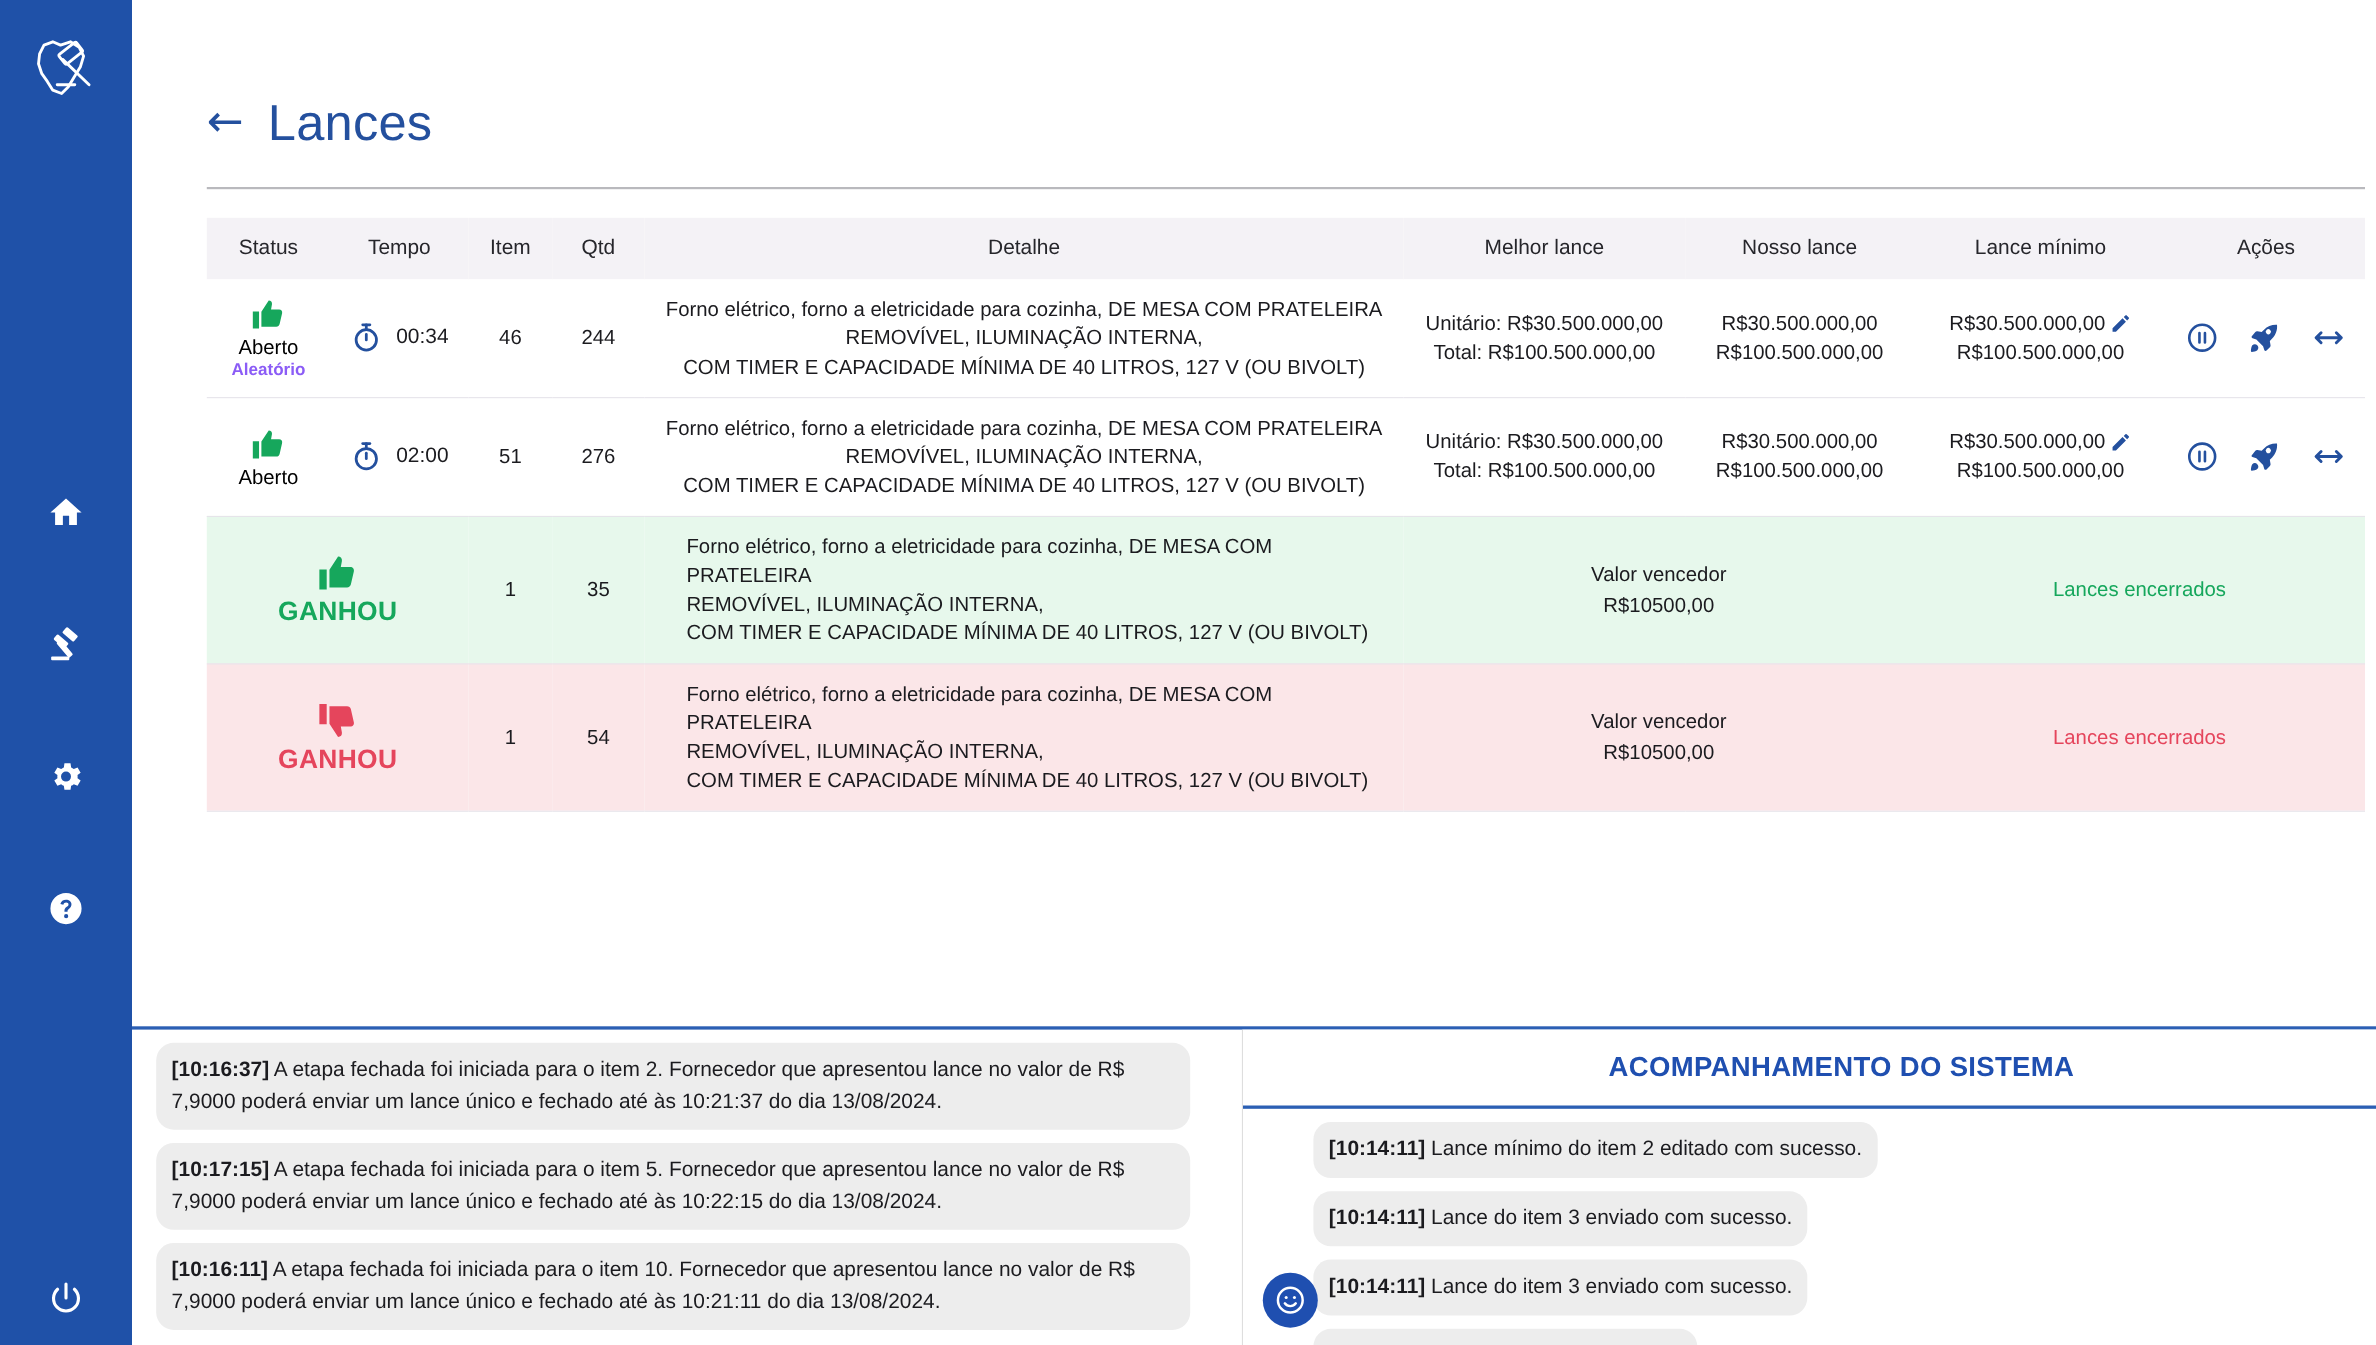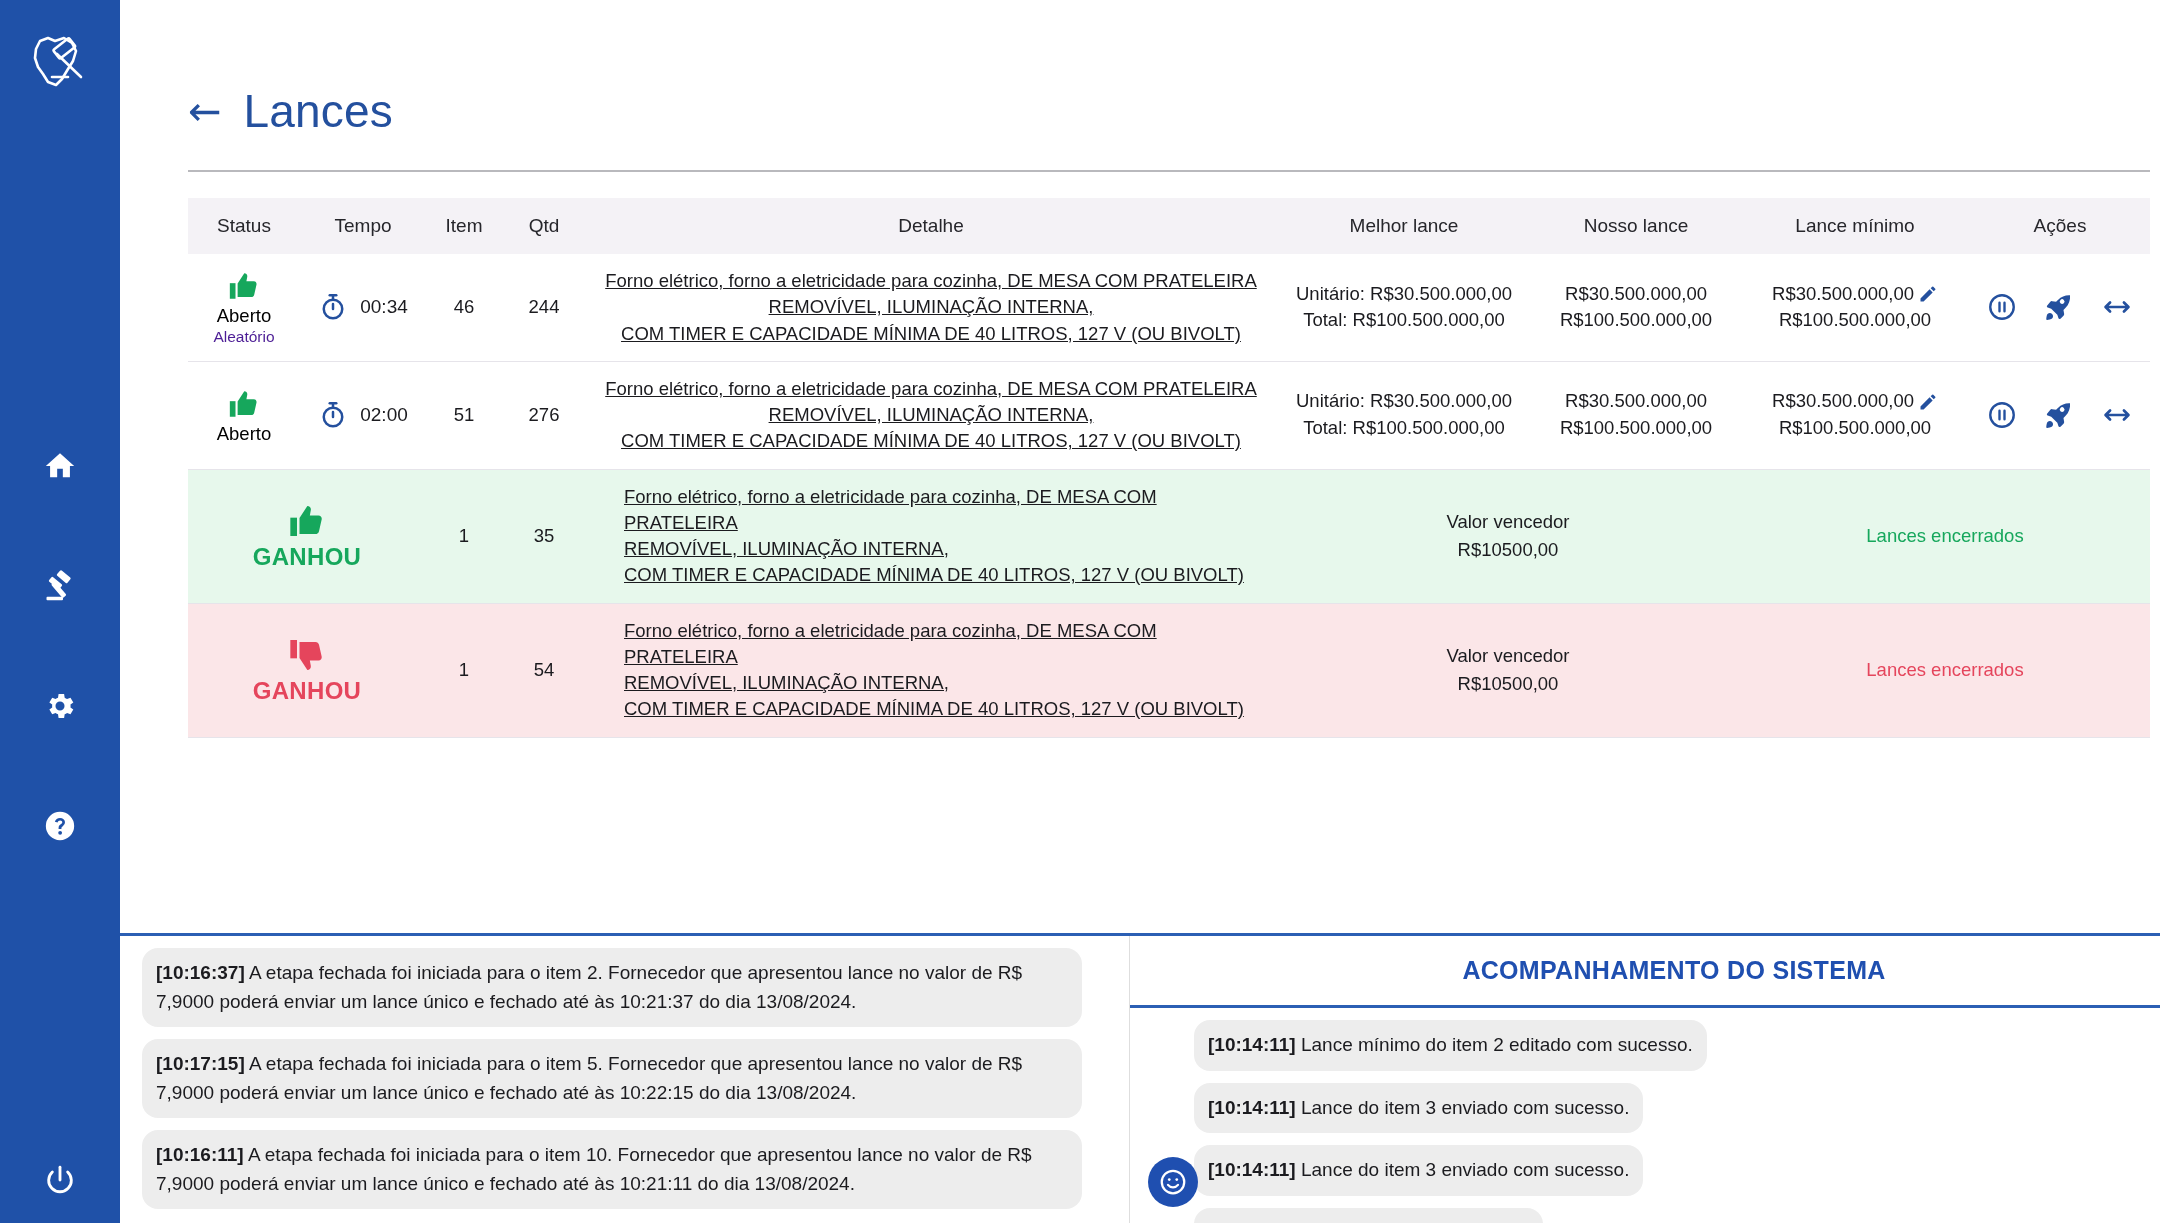"Forno elétrico, forno a eletricidade" .detalhe { text-decoration: underline -> none }
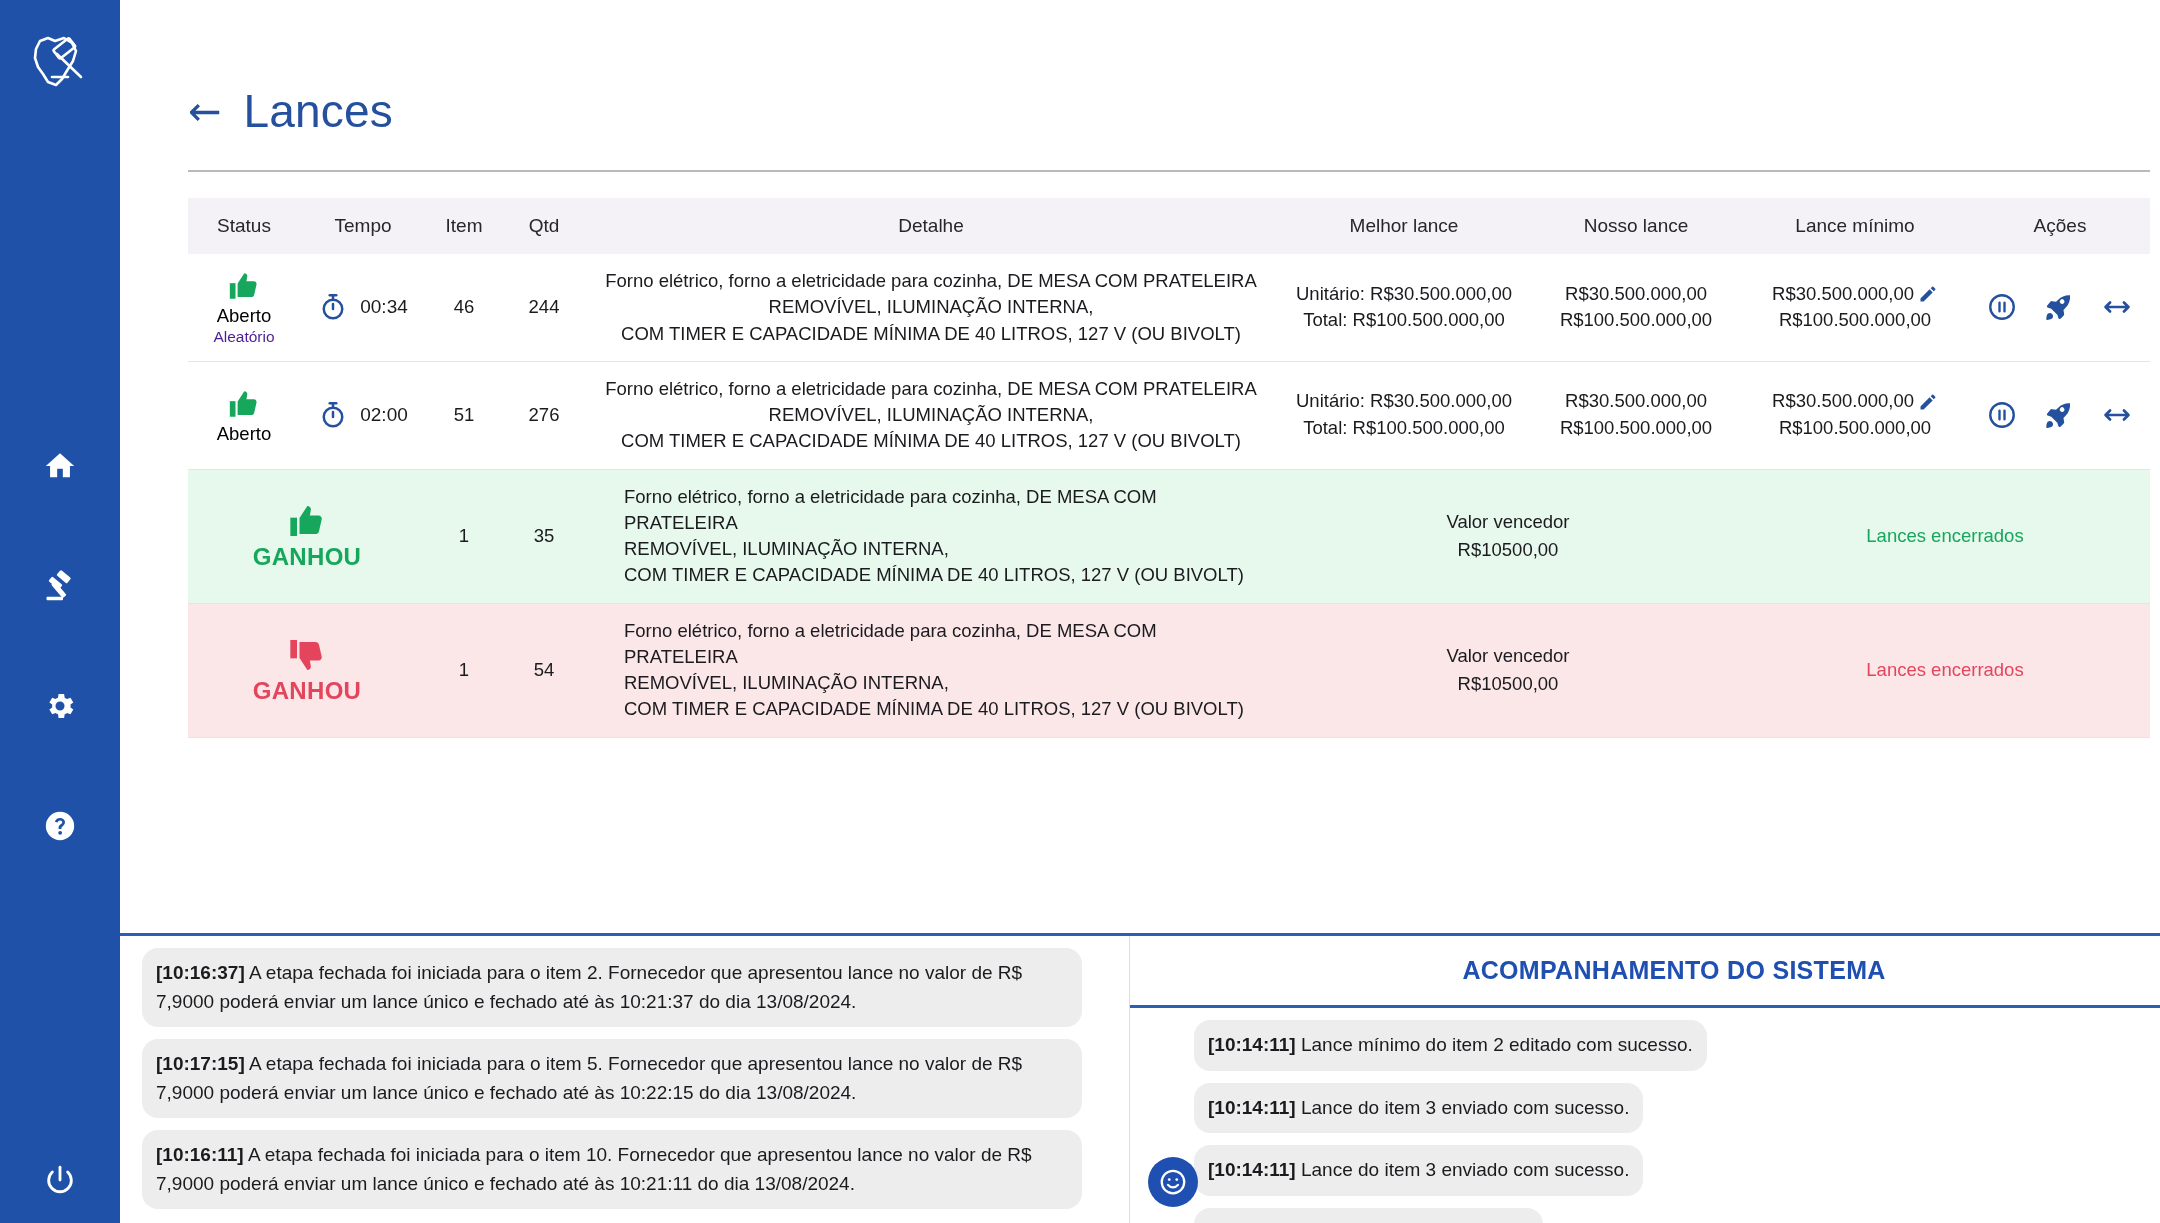"Aleatório" .status-sub { color: #4c1d95 -> #8b5cf6; font-weight: none -> bold }
